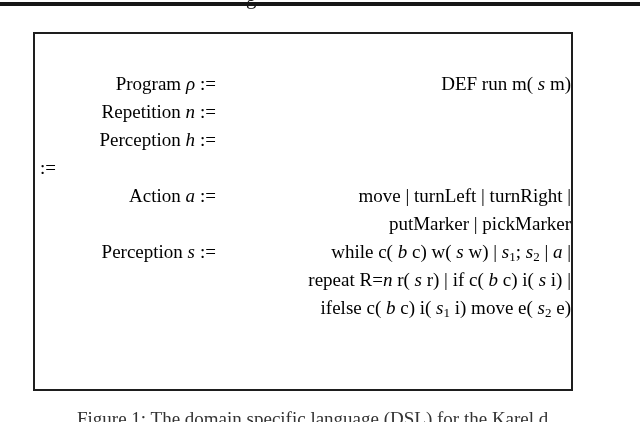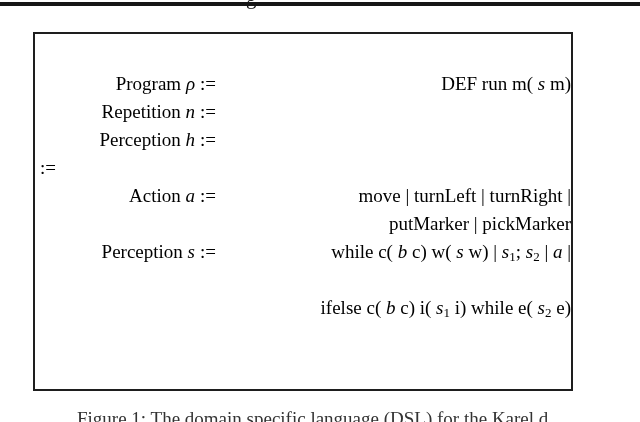"repeat R=n r( s r)" span.rhs { html: none -> <span><span>repeat R=</span><i>n</i><span> r( </span><i>s</i><span> r) | if c( </span><i>b</i><span> c) i( </span><i>s</i><span> i) |</span></span> }
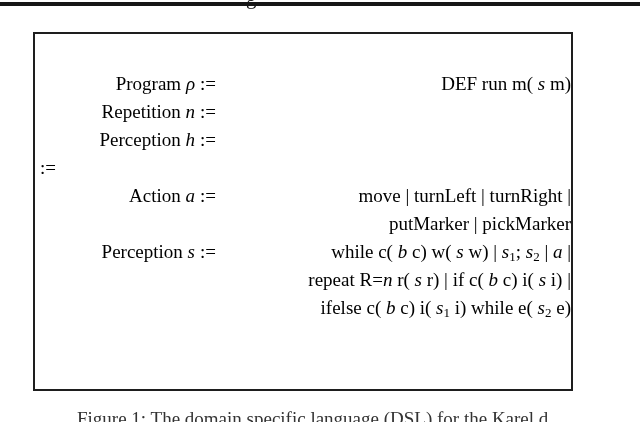"i) while e(" span { text: while -> move }
